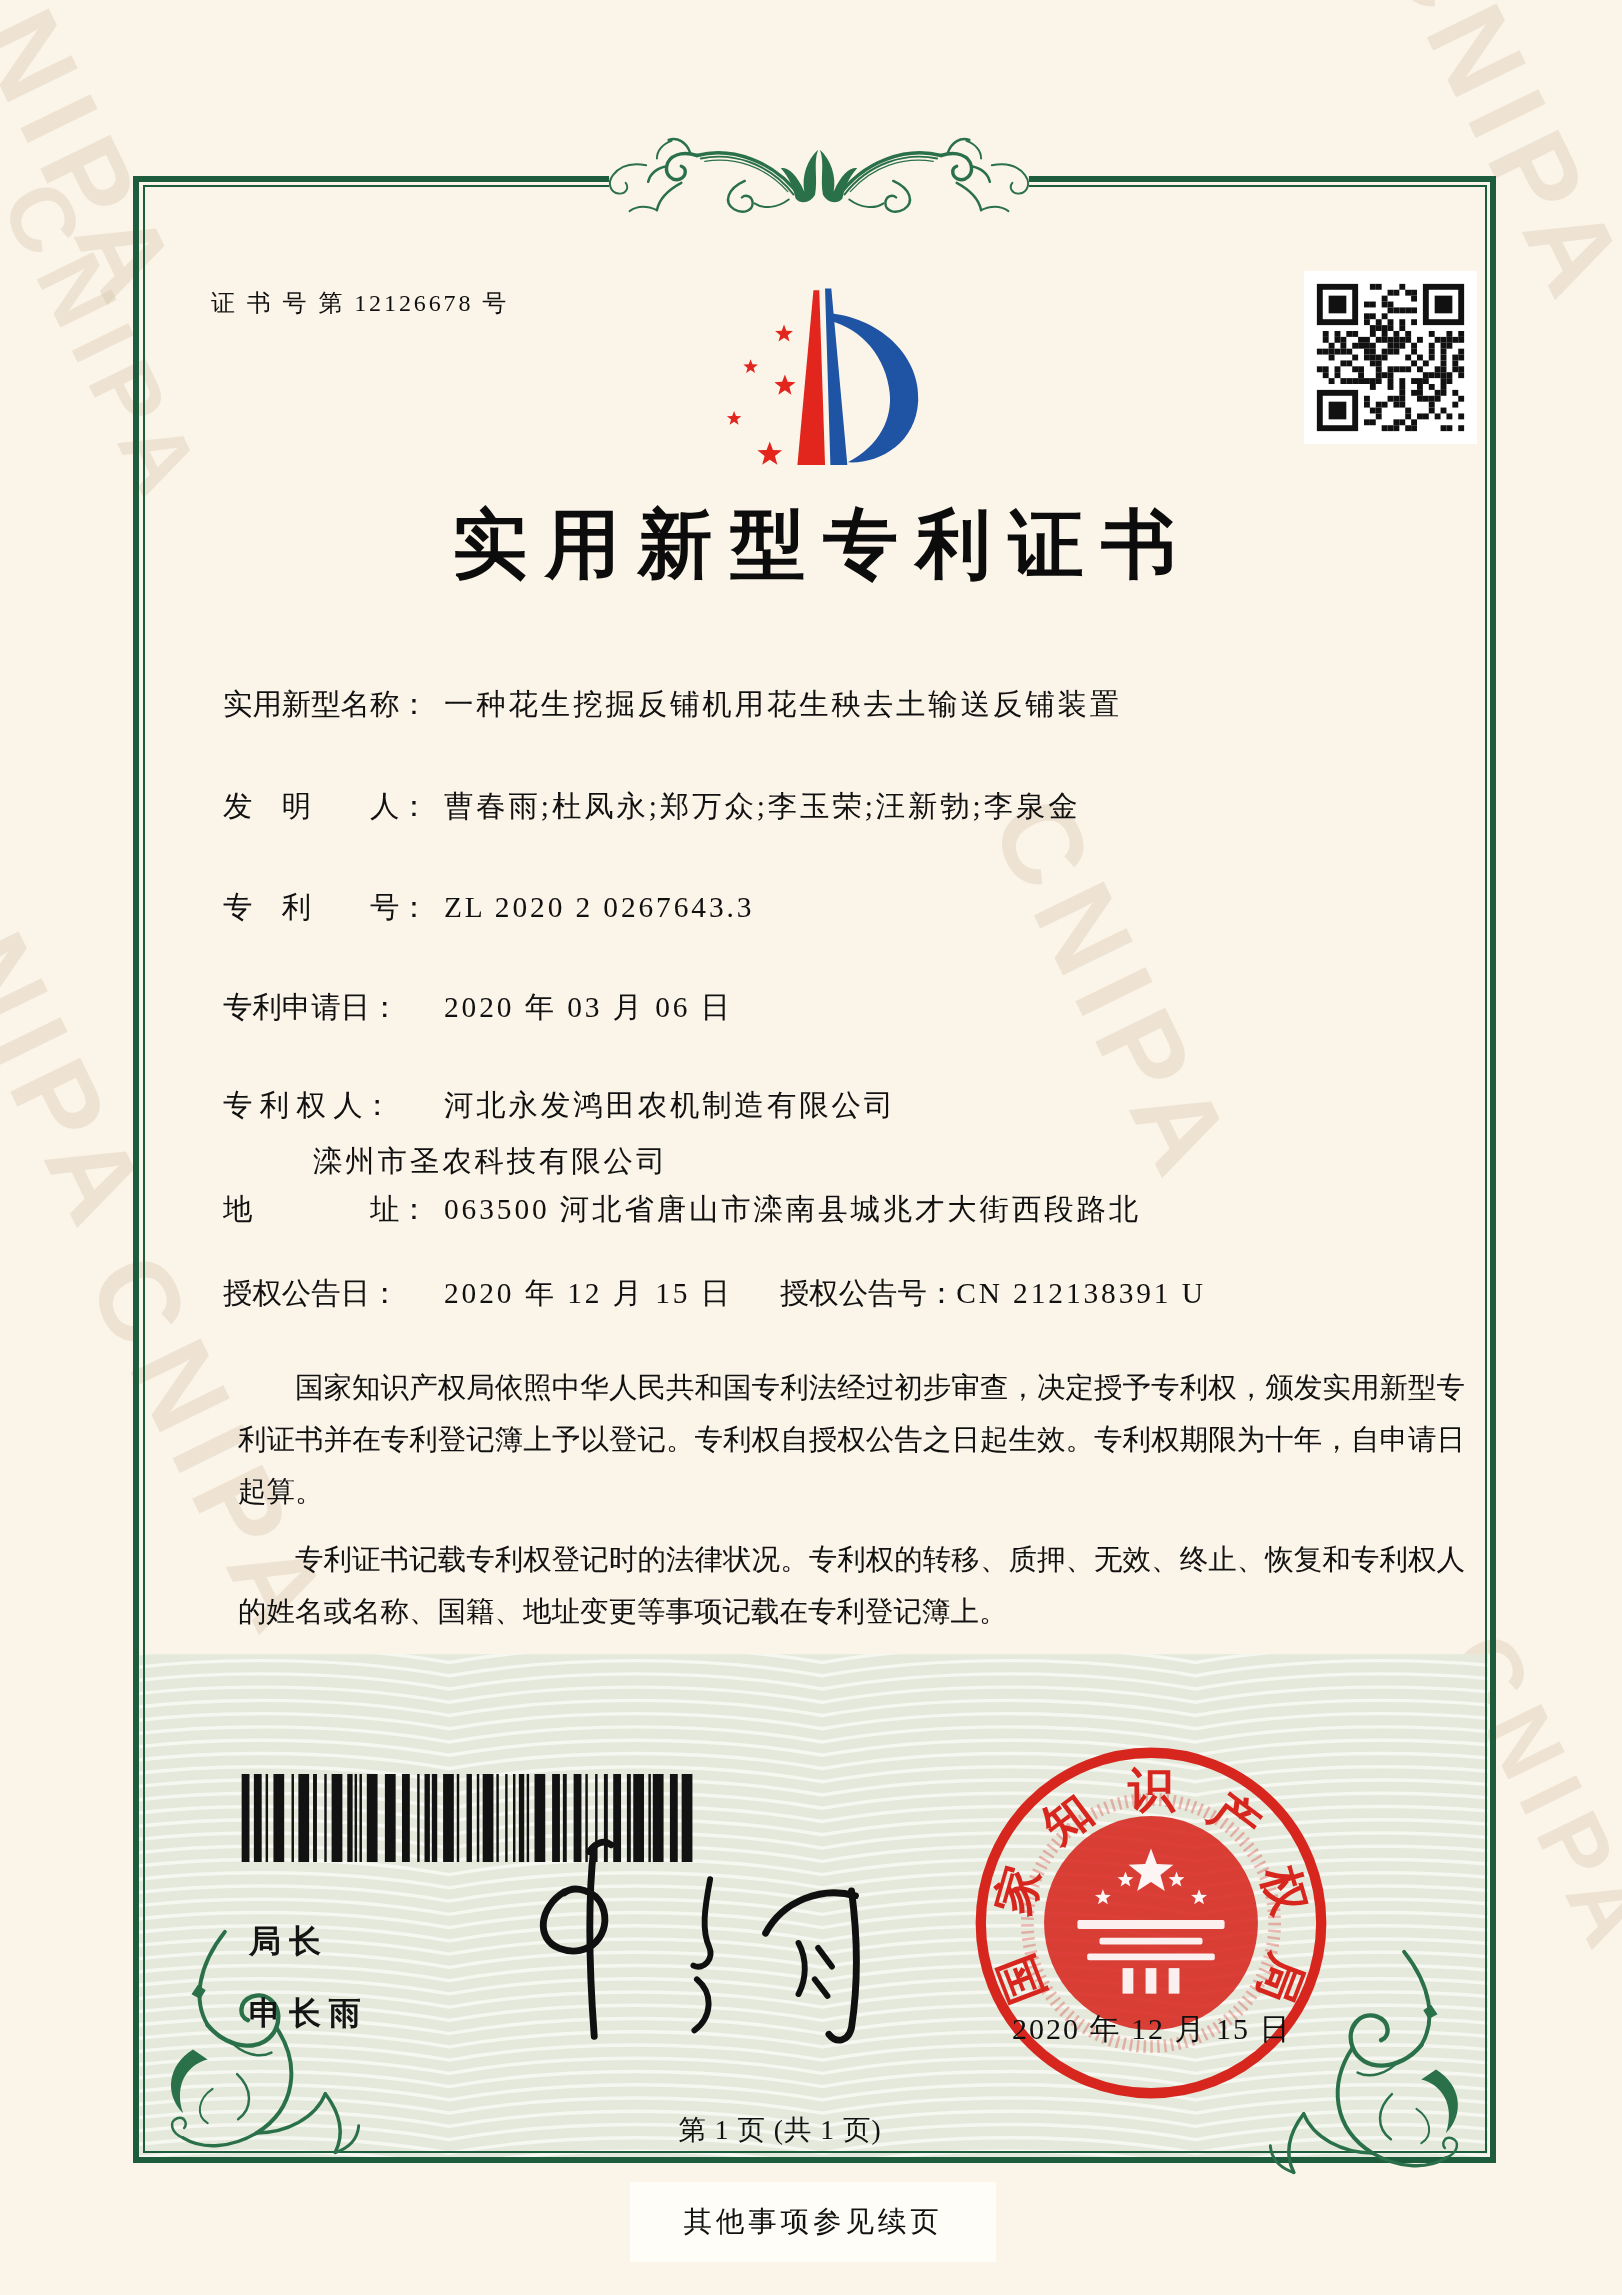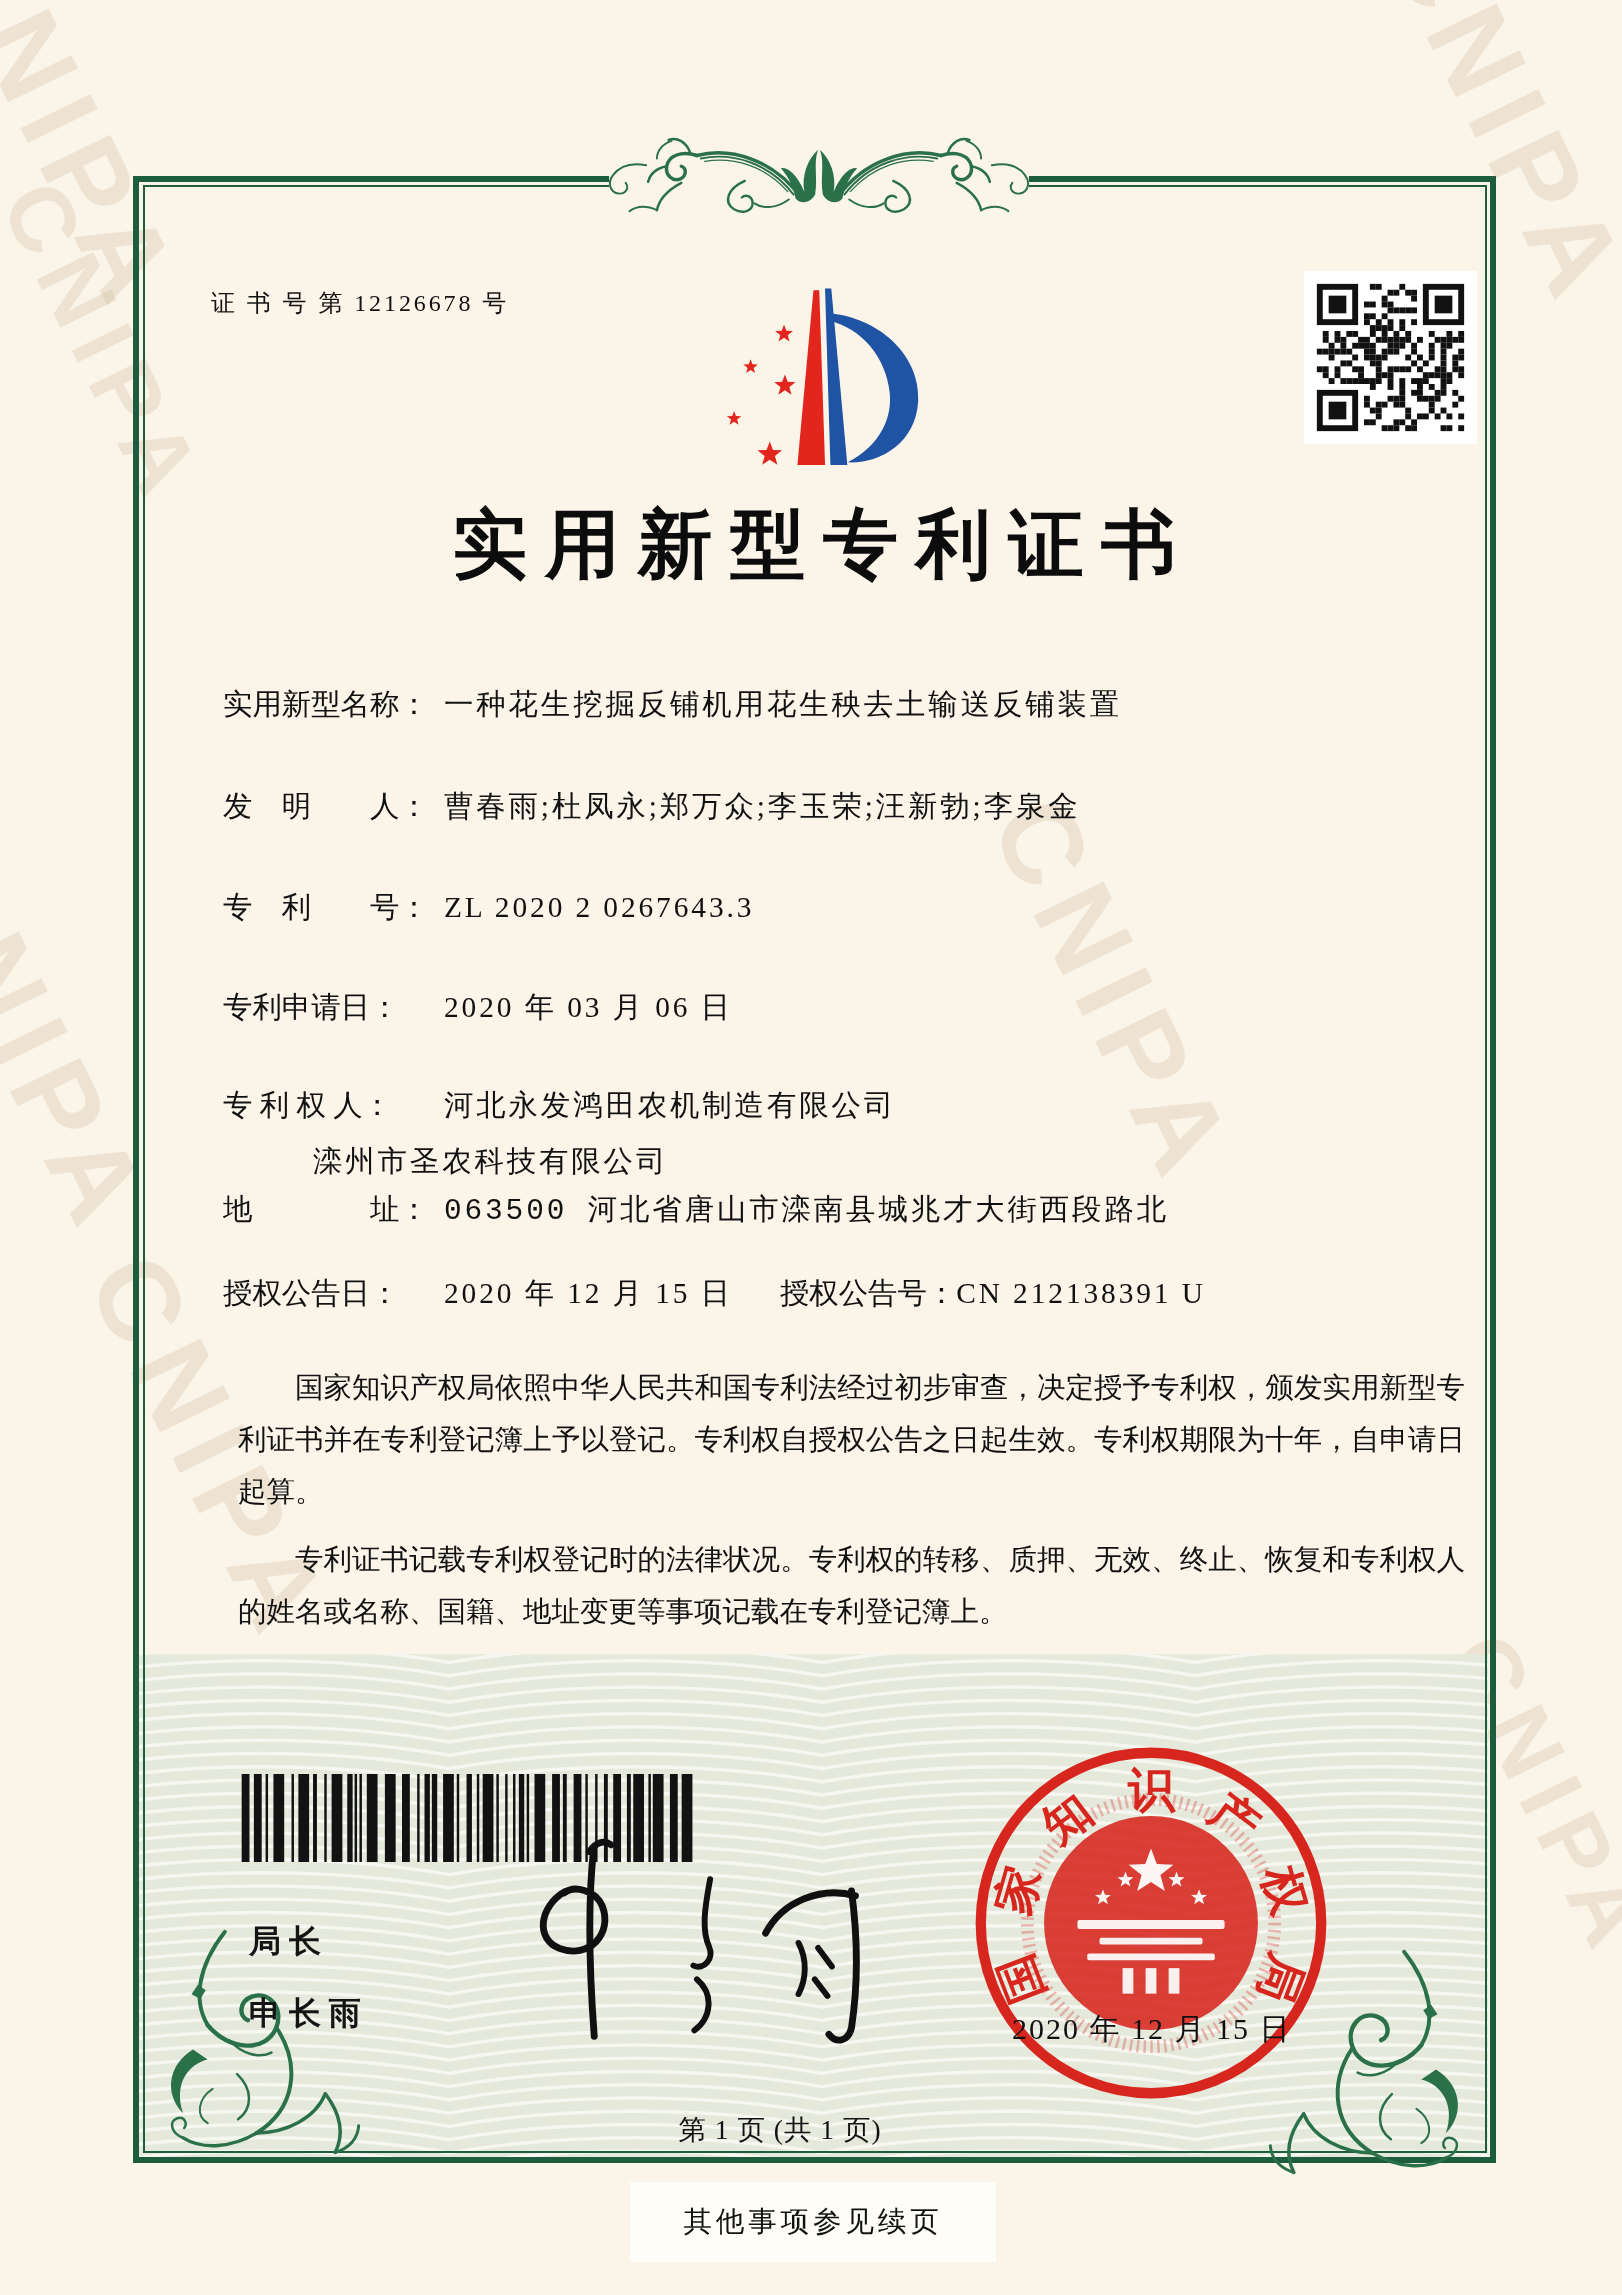"地 址： 063500 河北省唐山市滦南县城兆才大街西段路北" div.row { font-family: Liberation Mono, monospace -> none }
